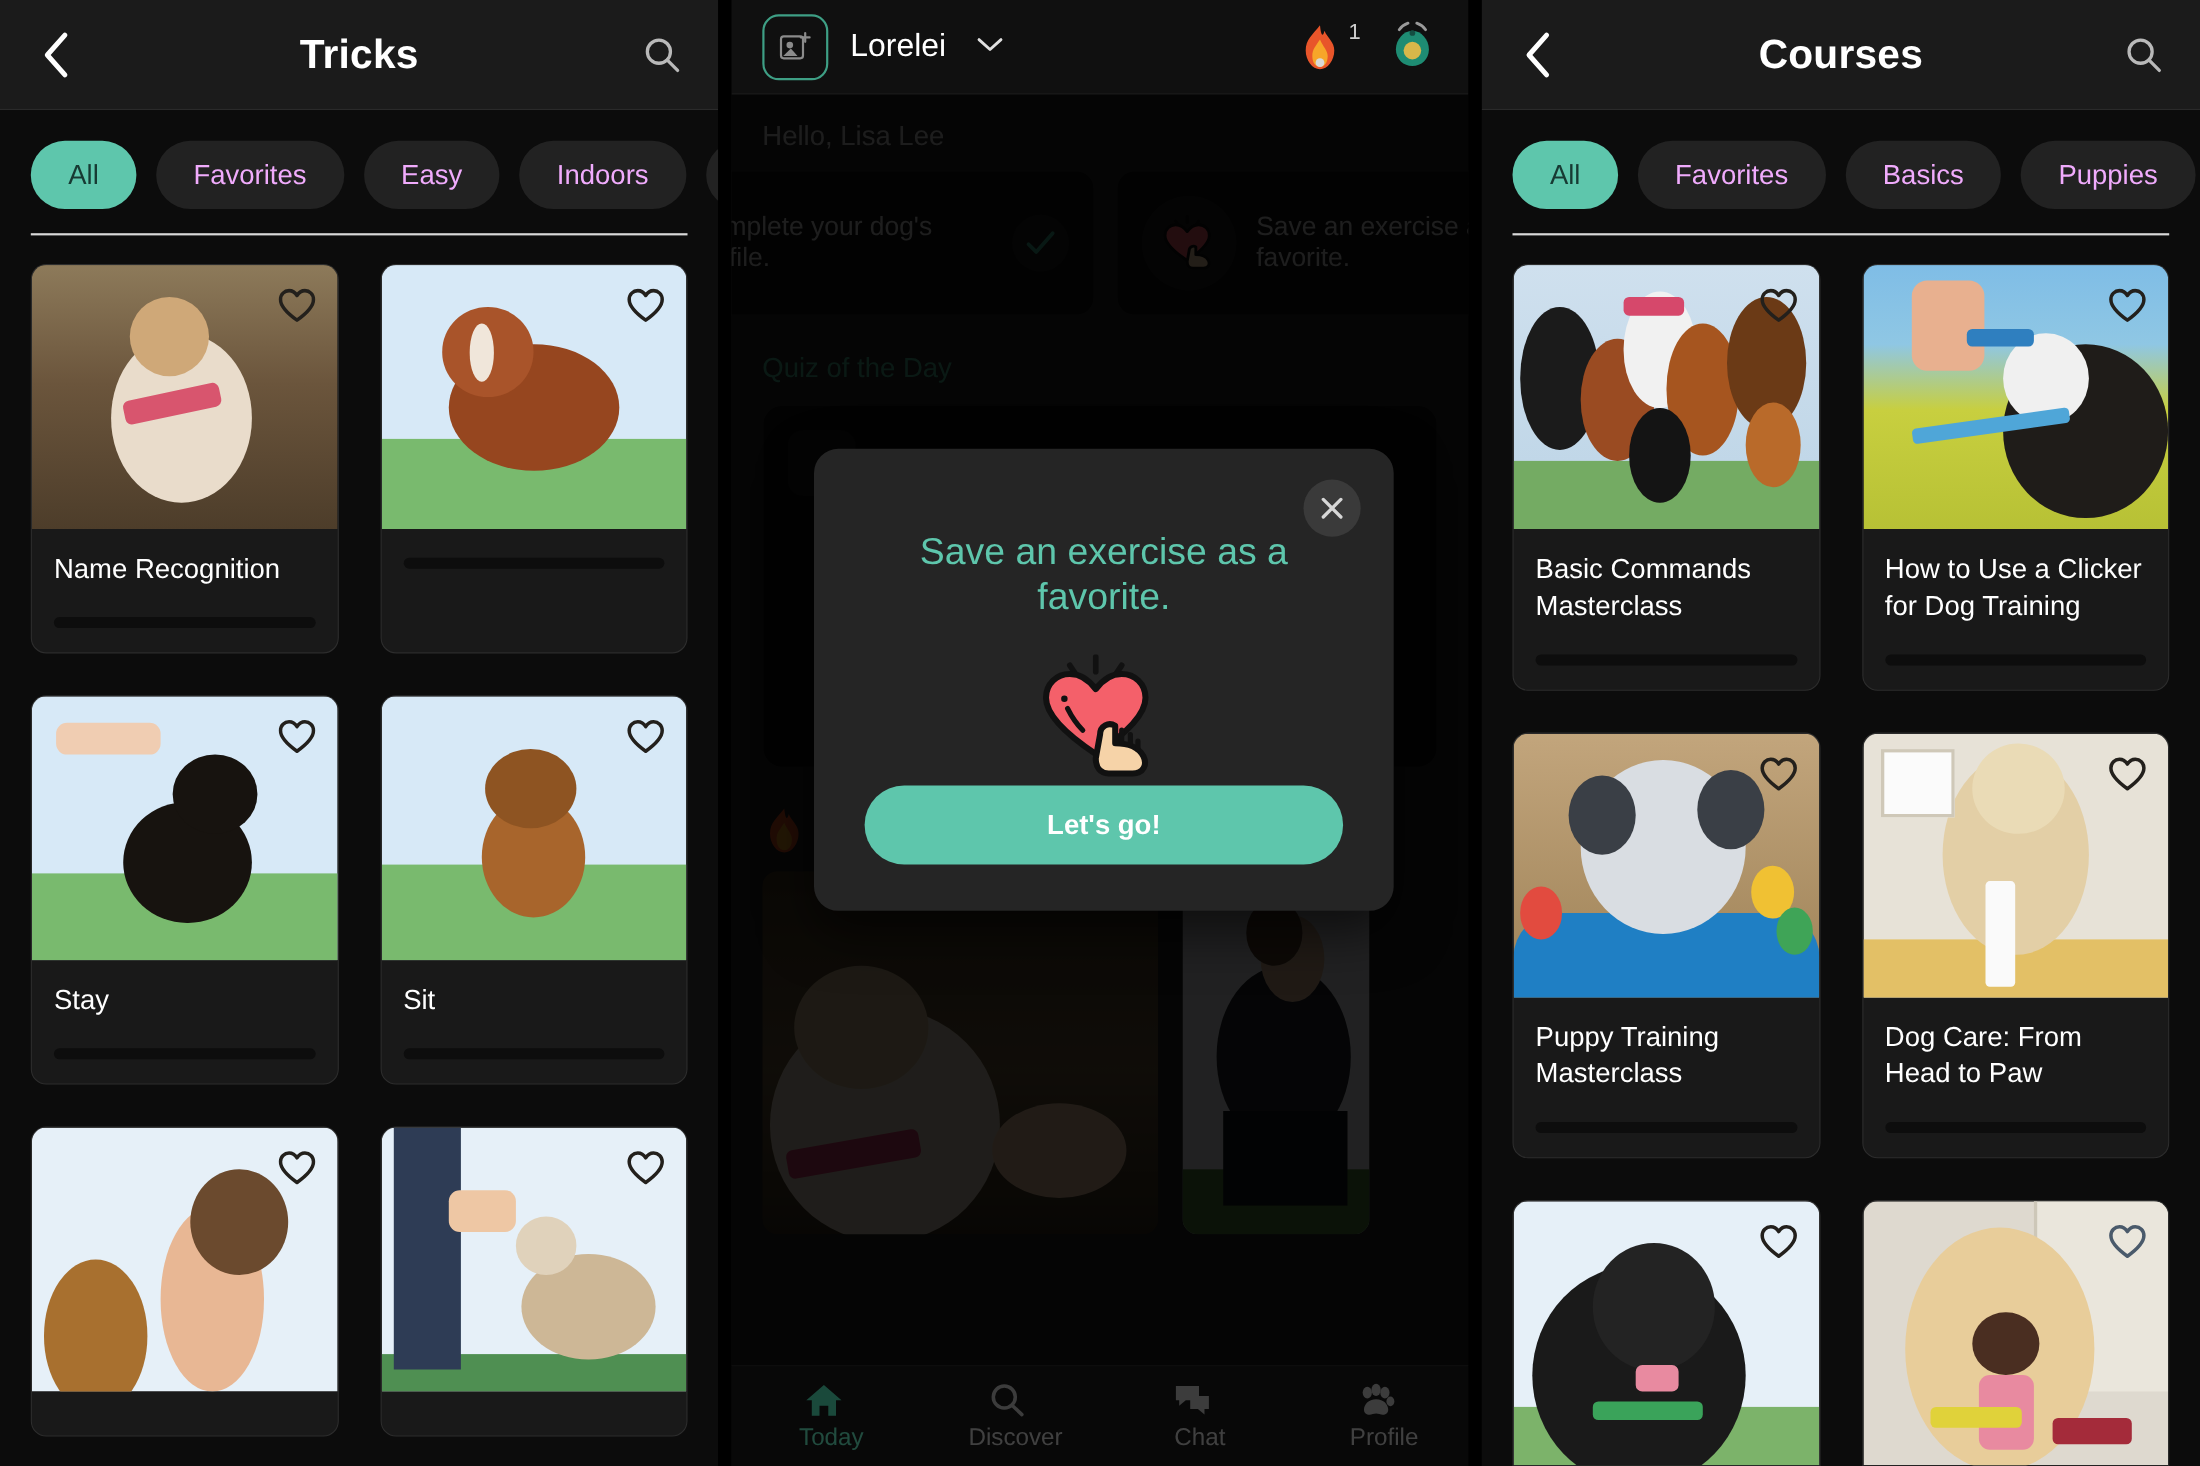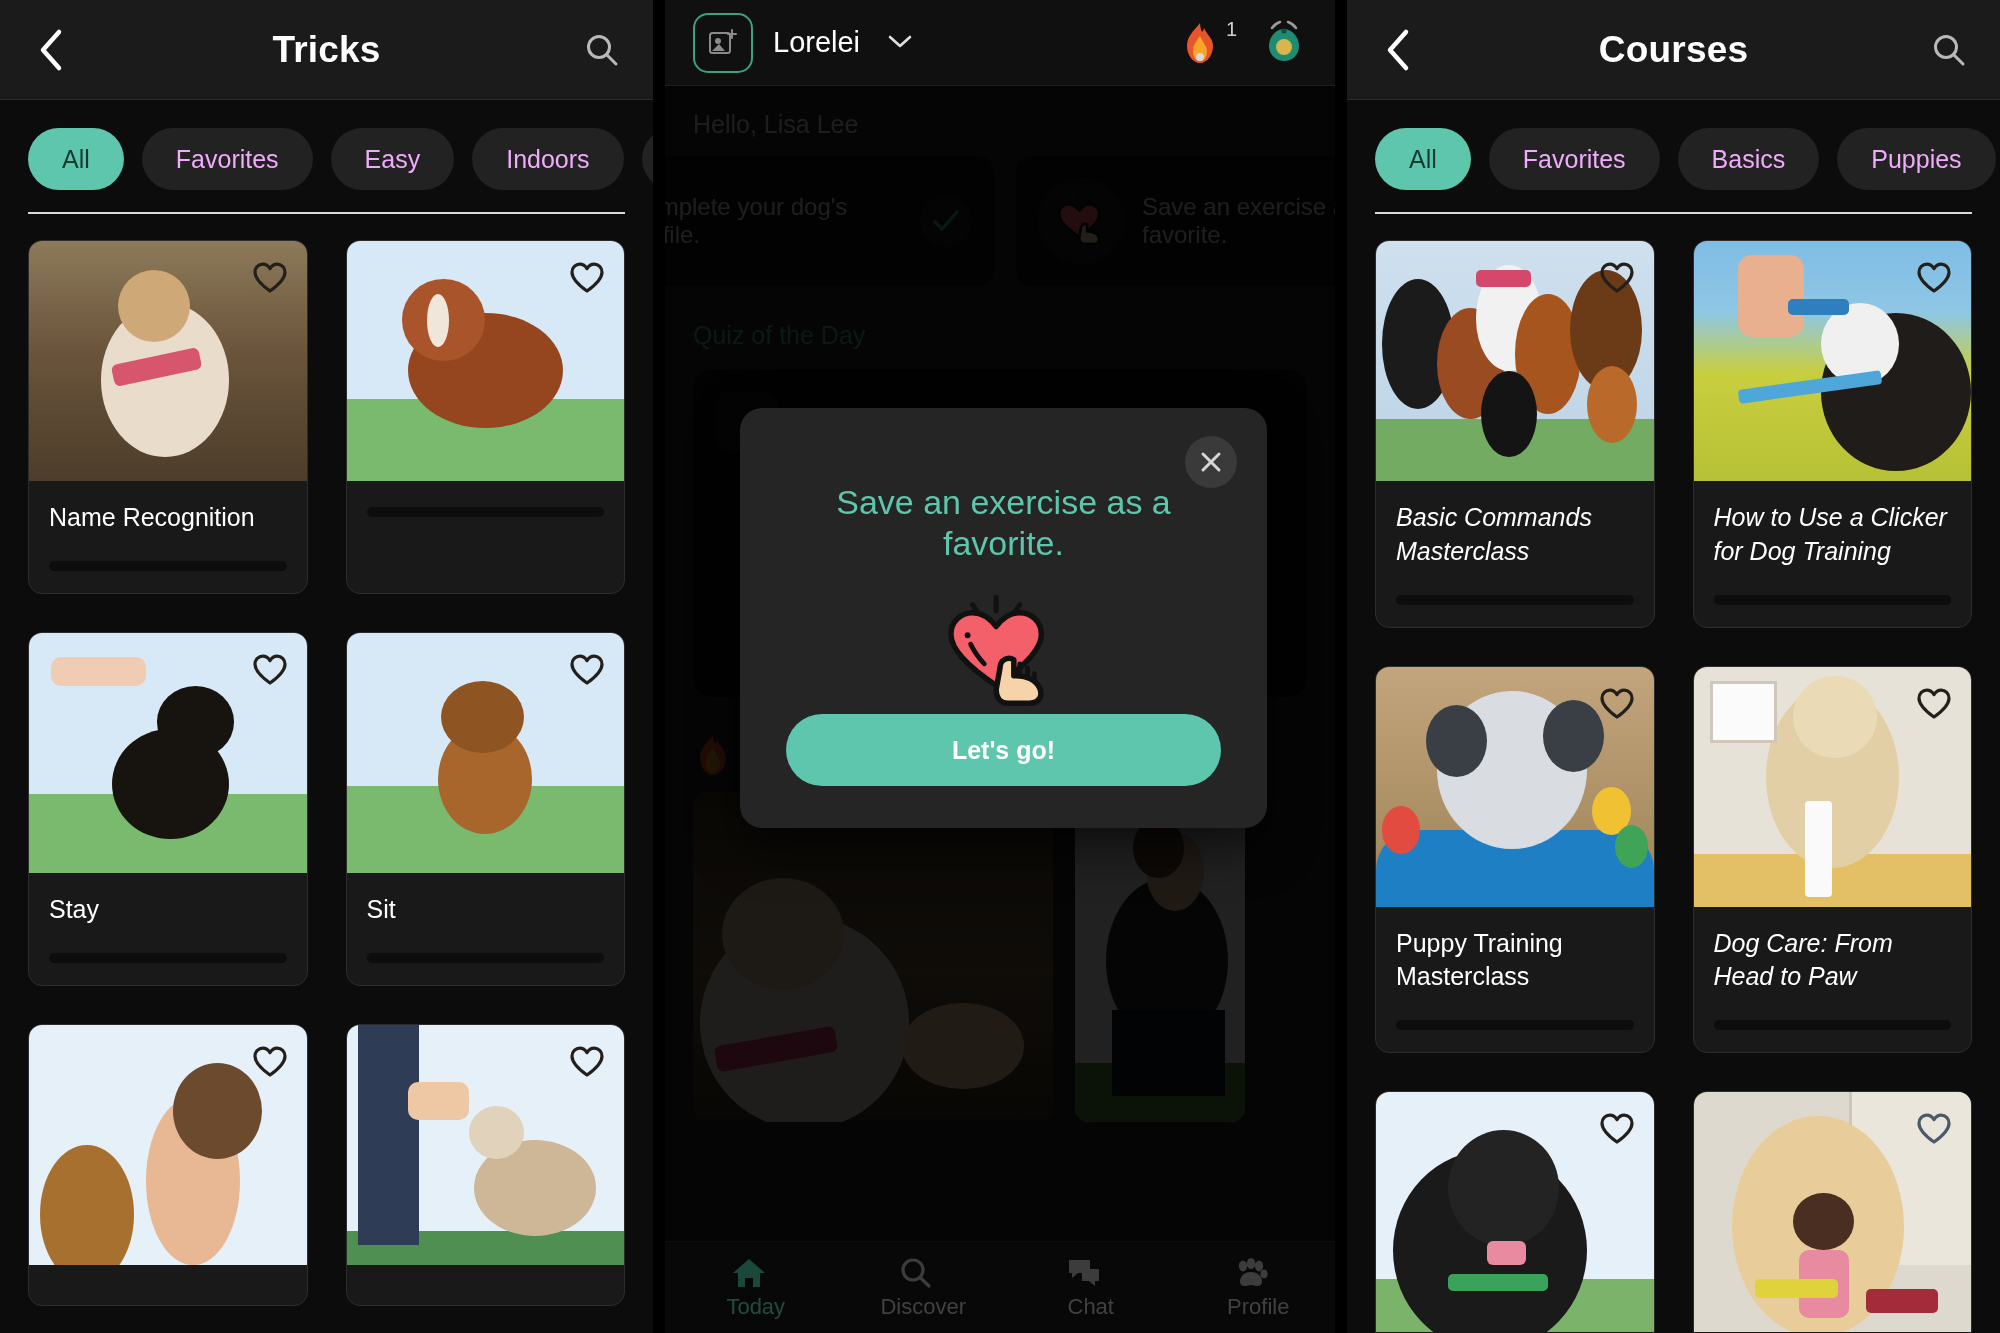"Basic Commands Masterclass" .card.tall .card-title { font-style: italic -> none }
